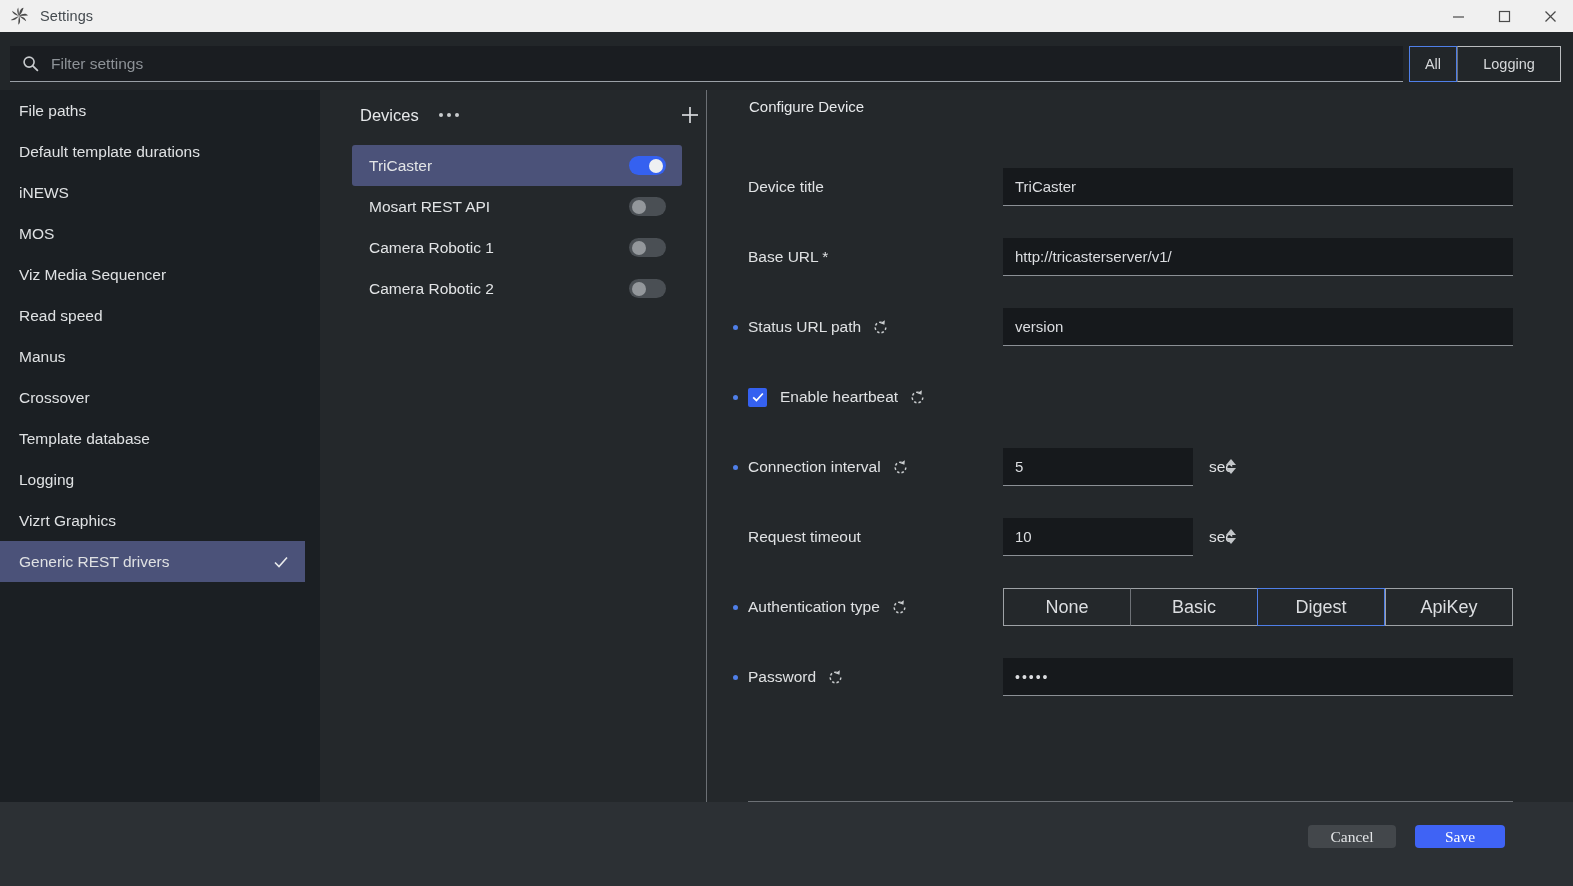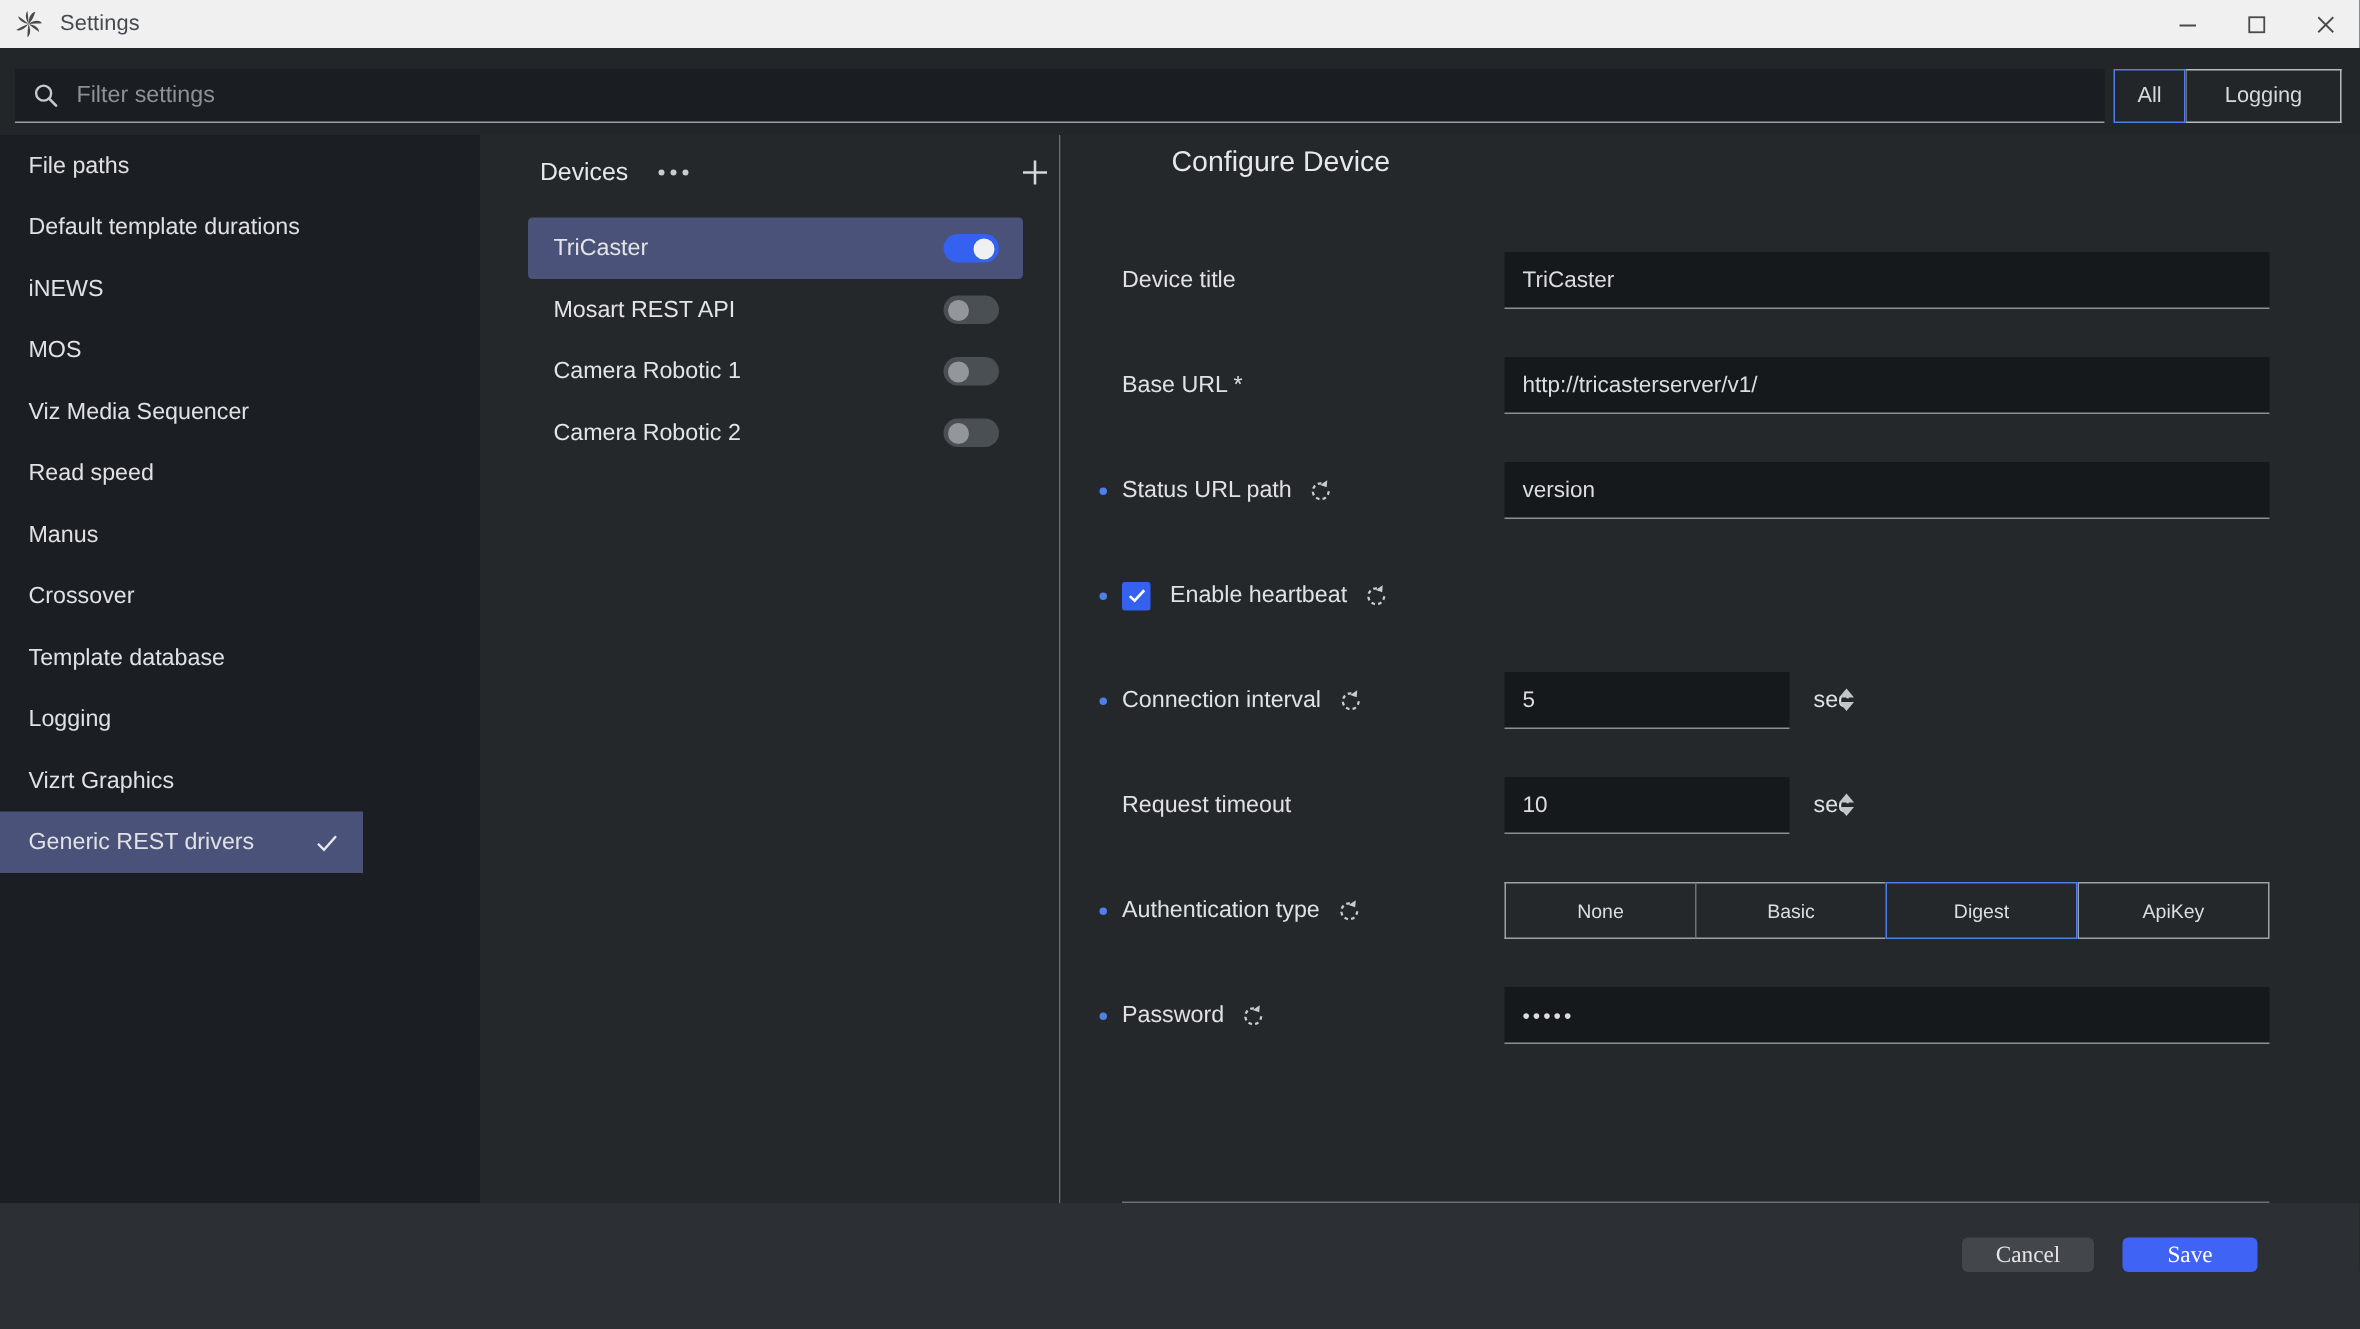"Configure Device" .config-title { font-size: 19px -> 15px; margin-left: 32px -> none }
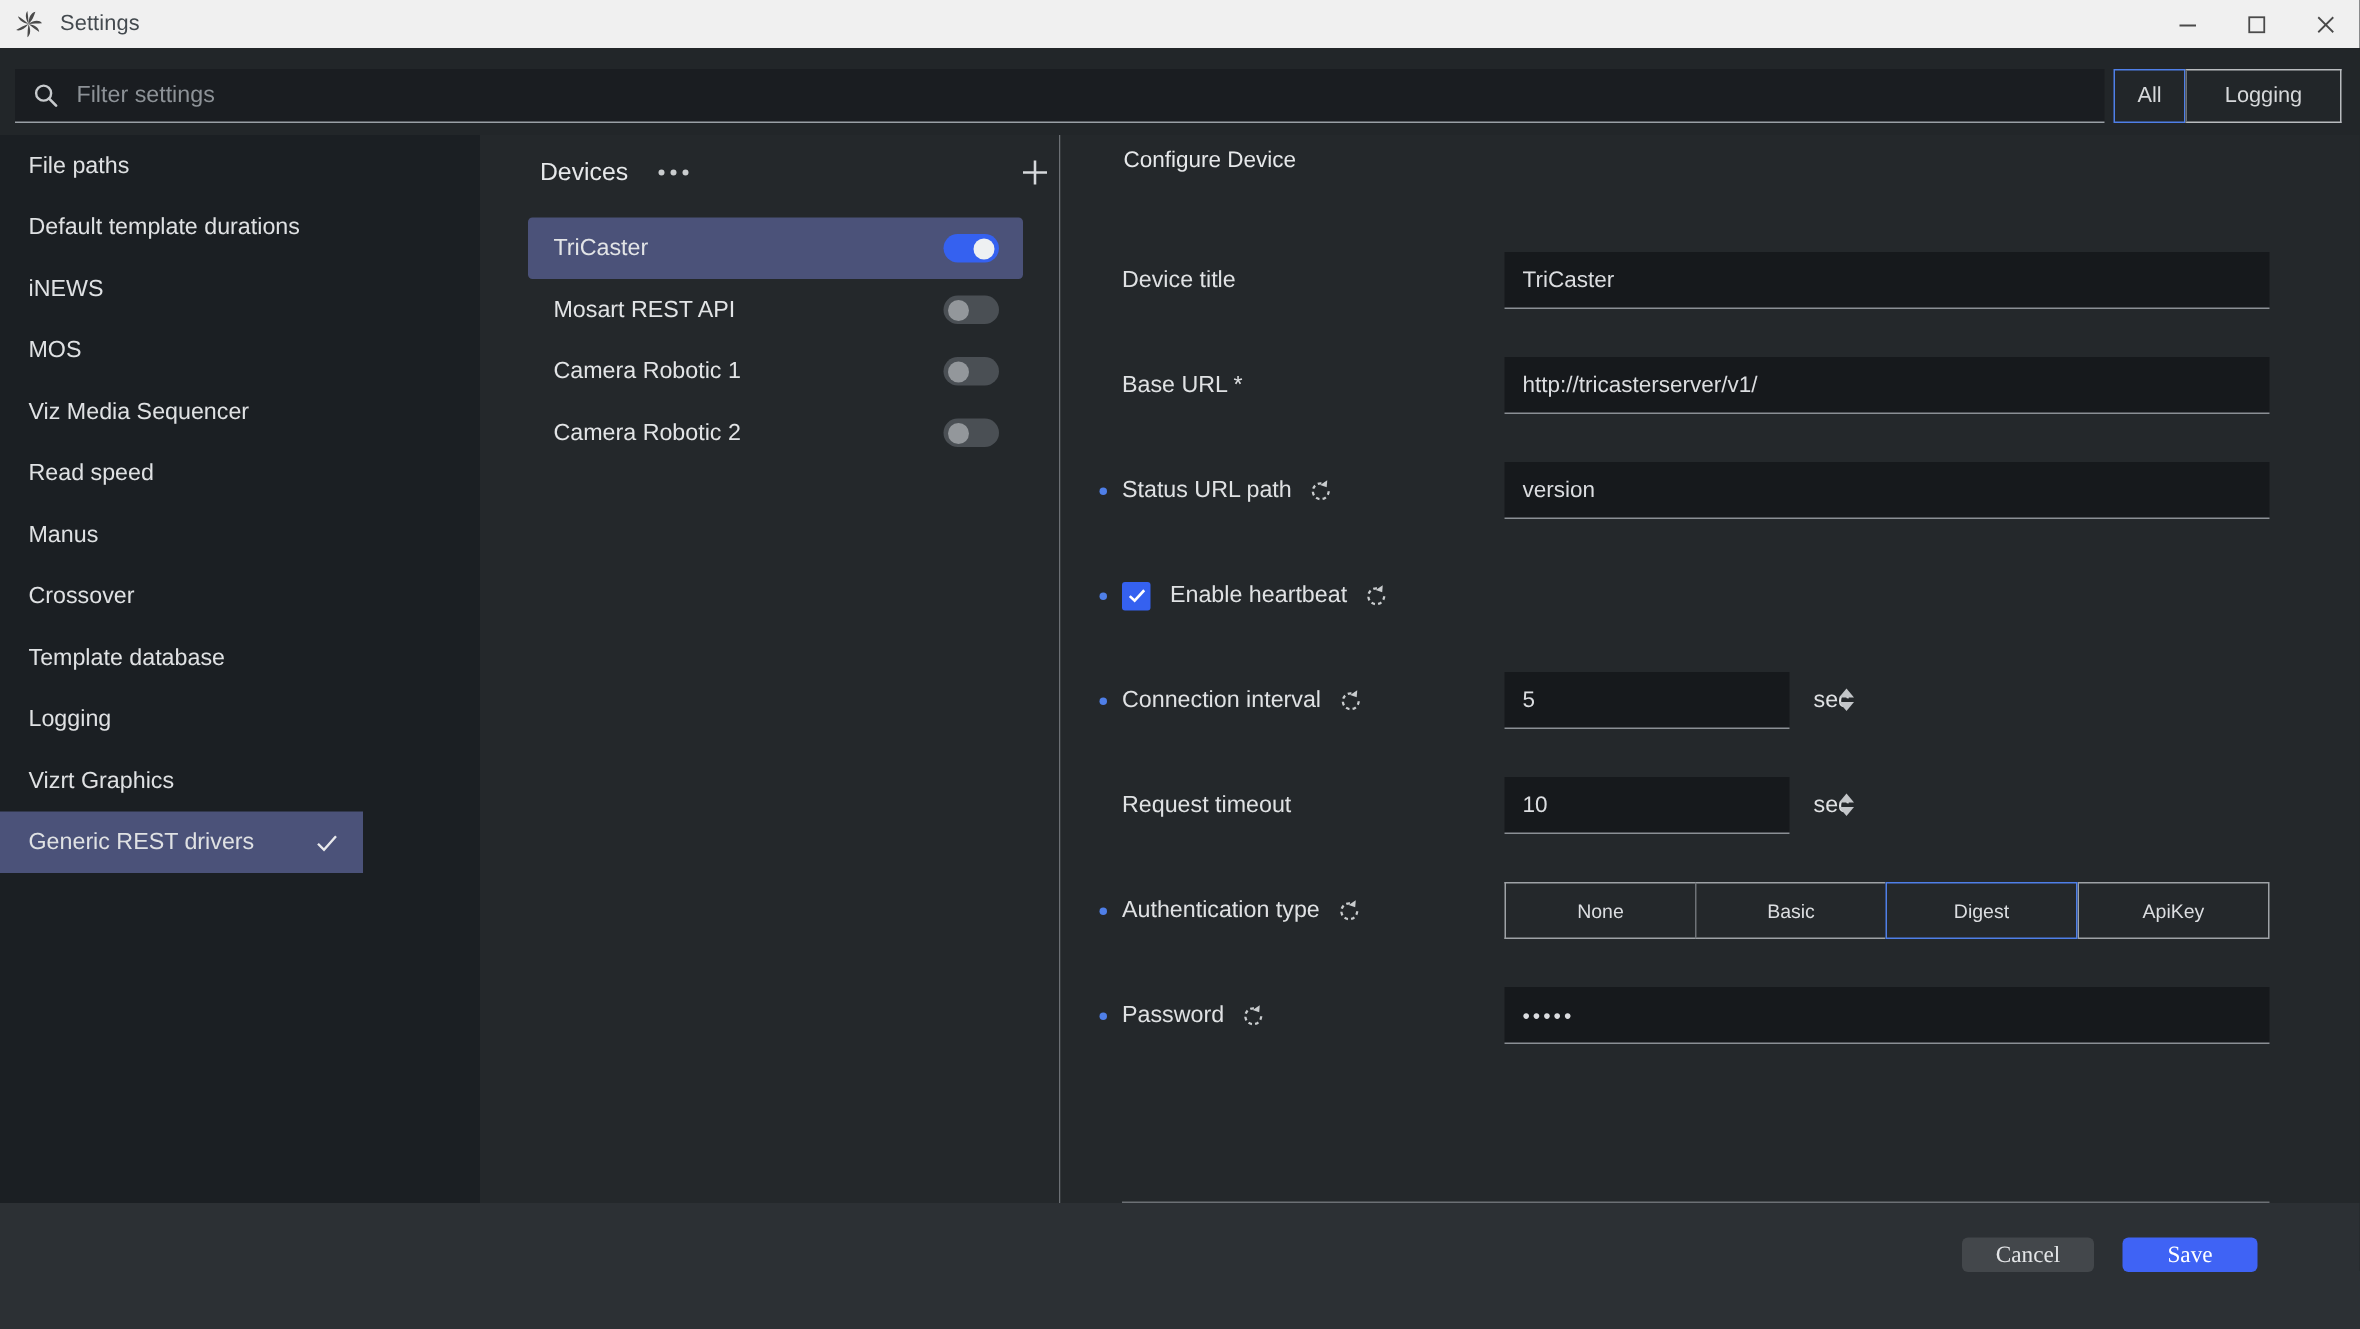"Generic REST drivers" .side-item.selected { width: 242px -> 305px }
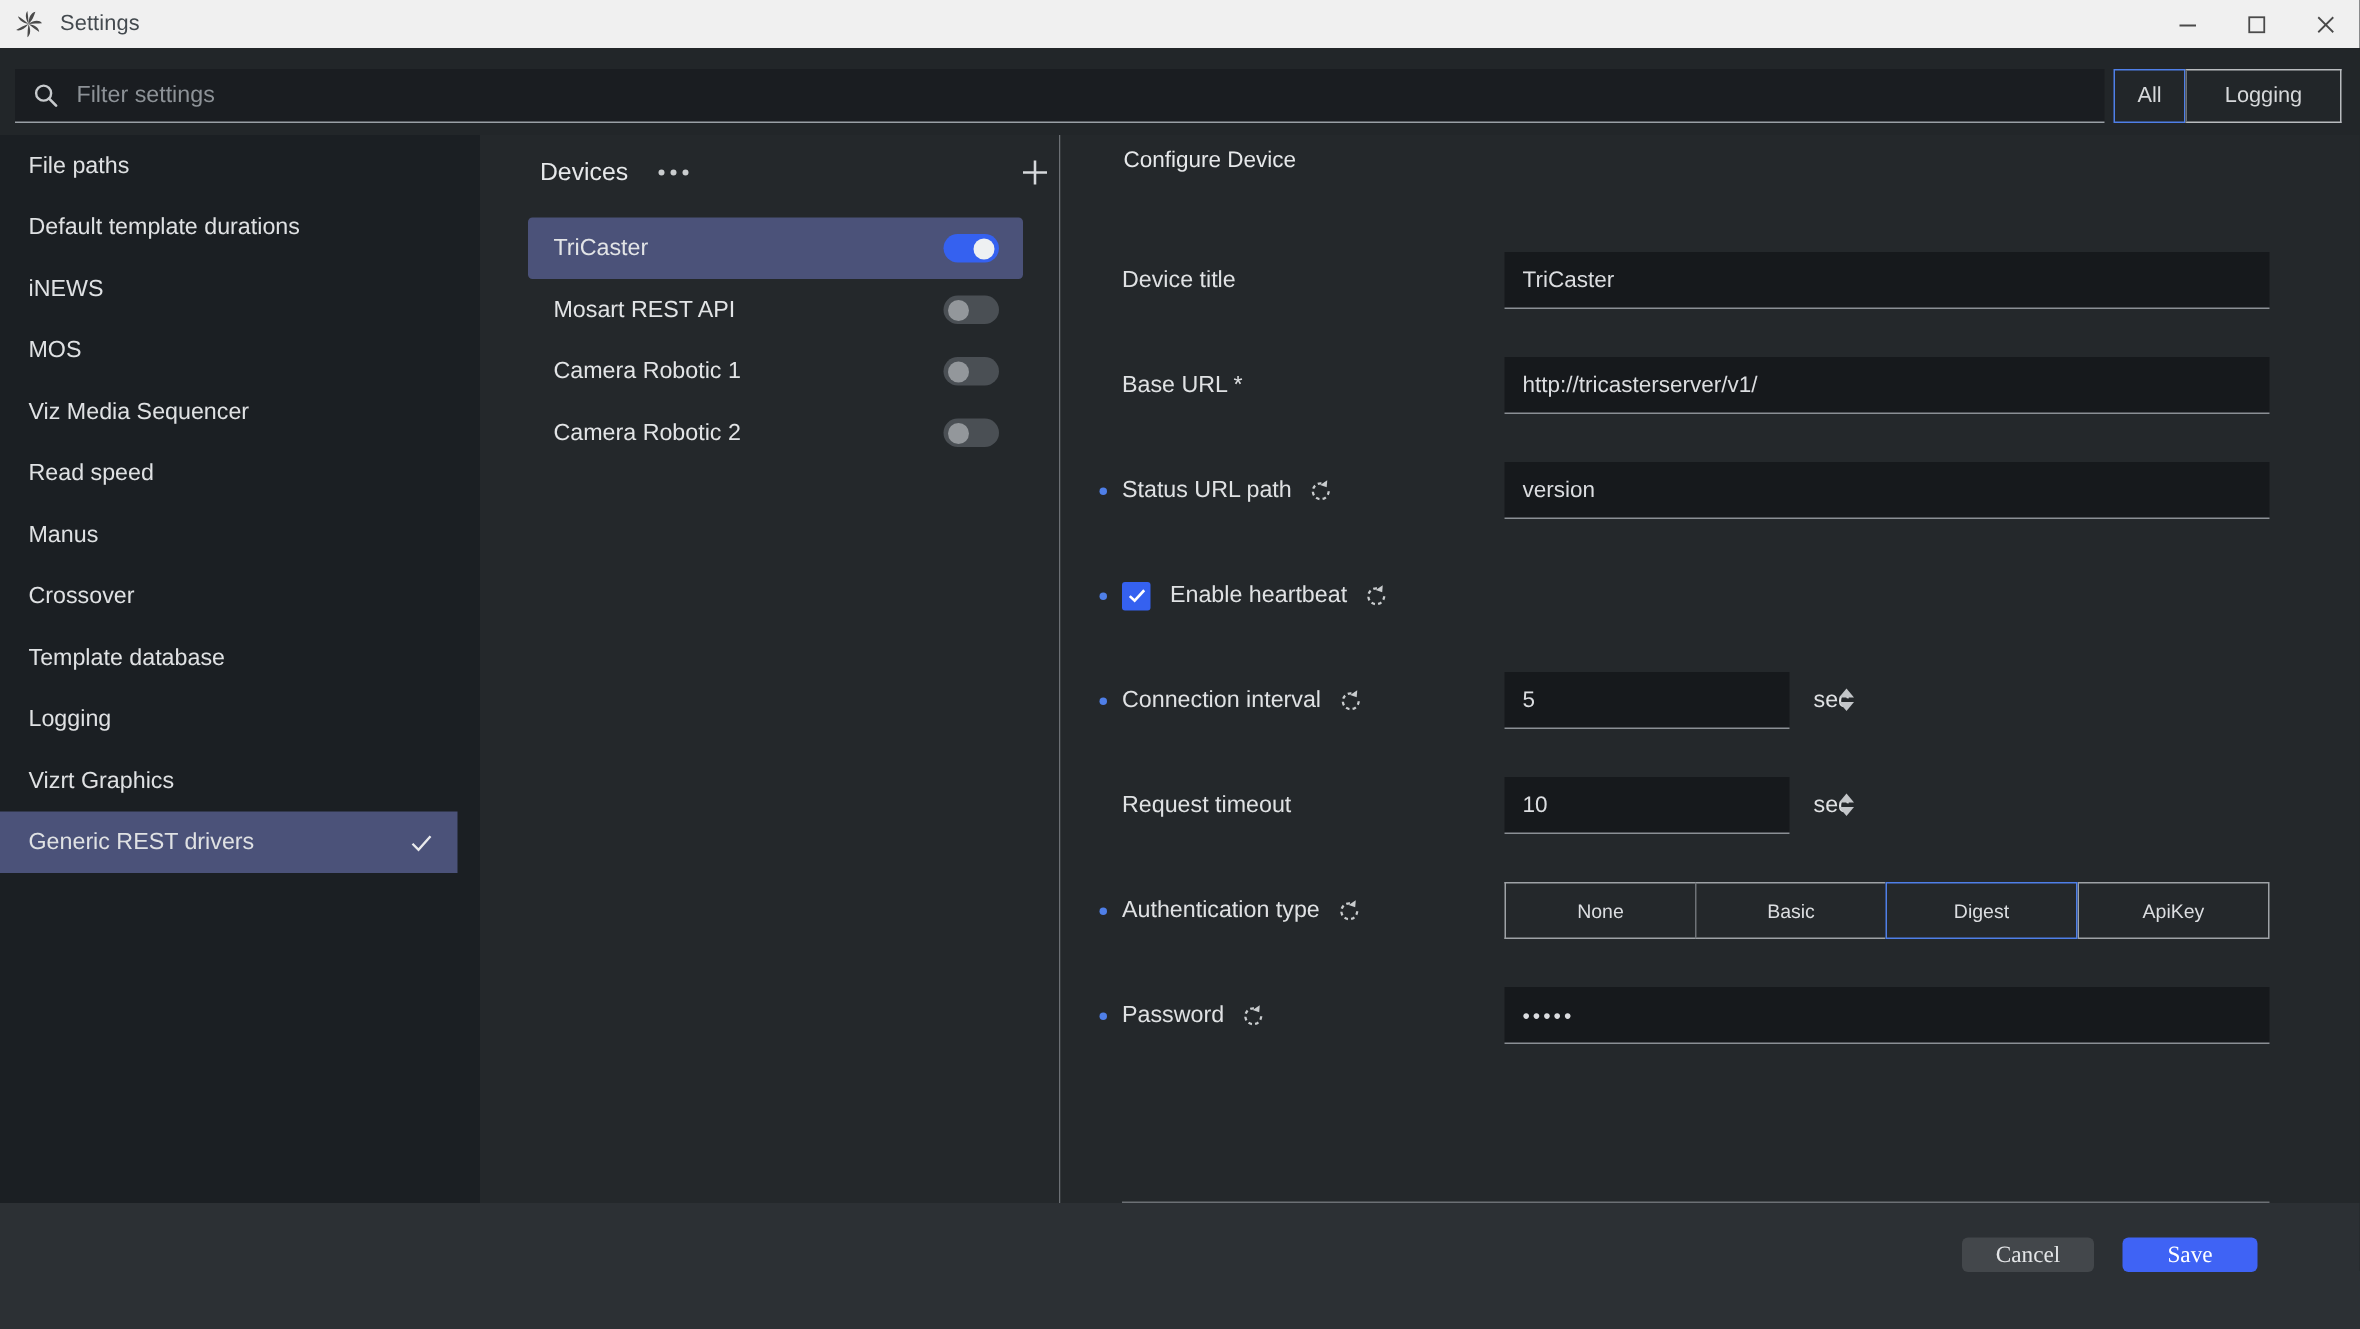"None" .seg-auth > div { font-size: 13px -> 18px }
